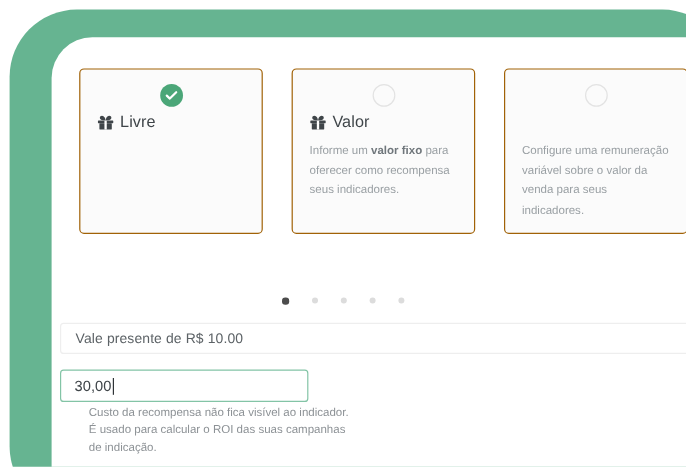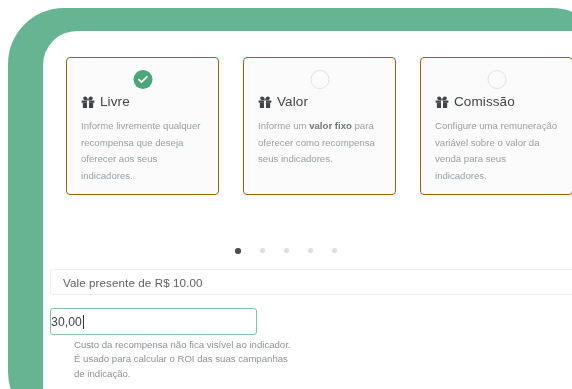"Comissão" div.card-title { html: <div> <span> <svg> <rect></rect> <rect></rect> <rect></rect> <path></path> <path></path> </svg> </span> <span>Comissão</span> </div> -> none }
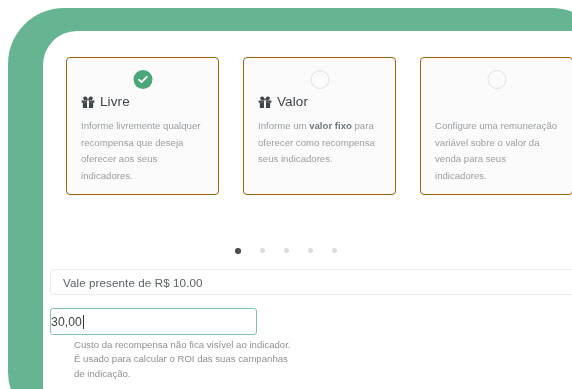"Informe livremente qualquer recompensa" div.card-desc { html: <div><span>Informe livremente qualquer recompensa que deseja oferecer aos seus indicadores.</span></div> -> none }
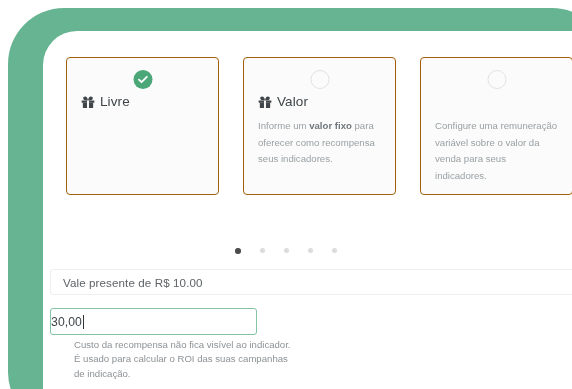"30,00" #value-input-wrap { padding-left: none -> 11px }
